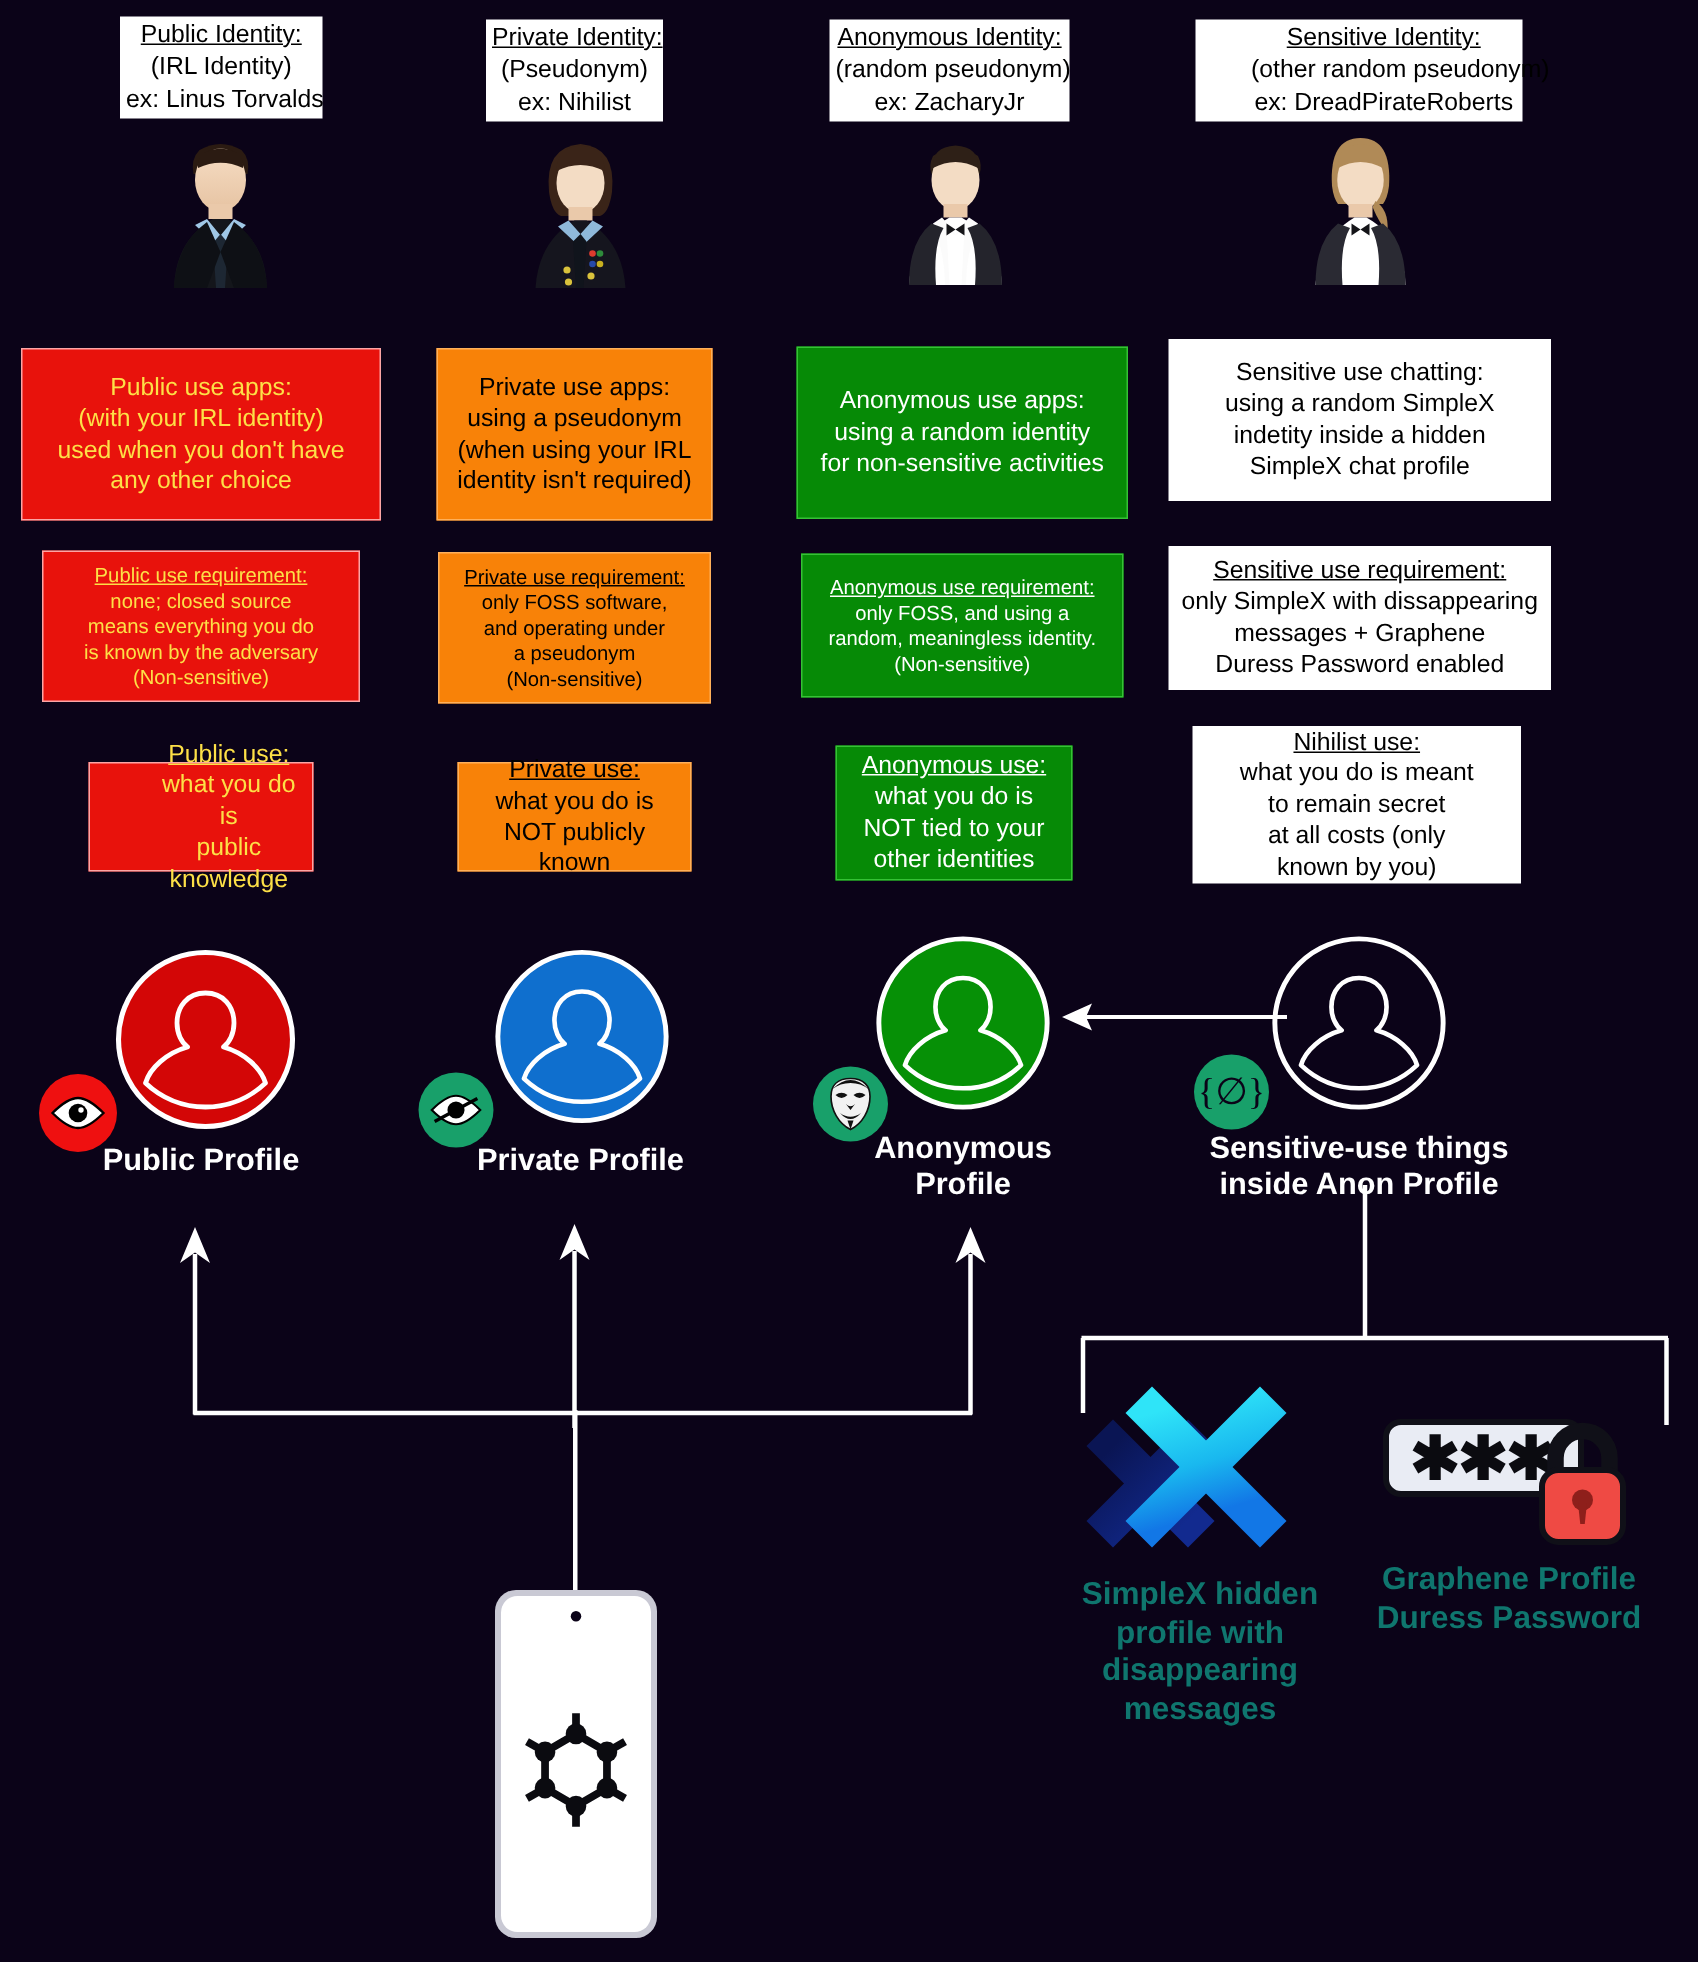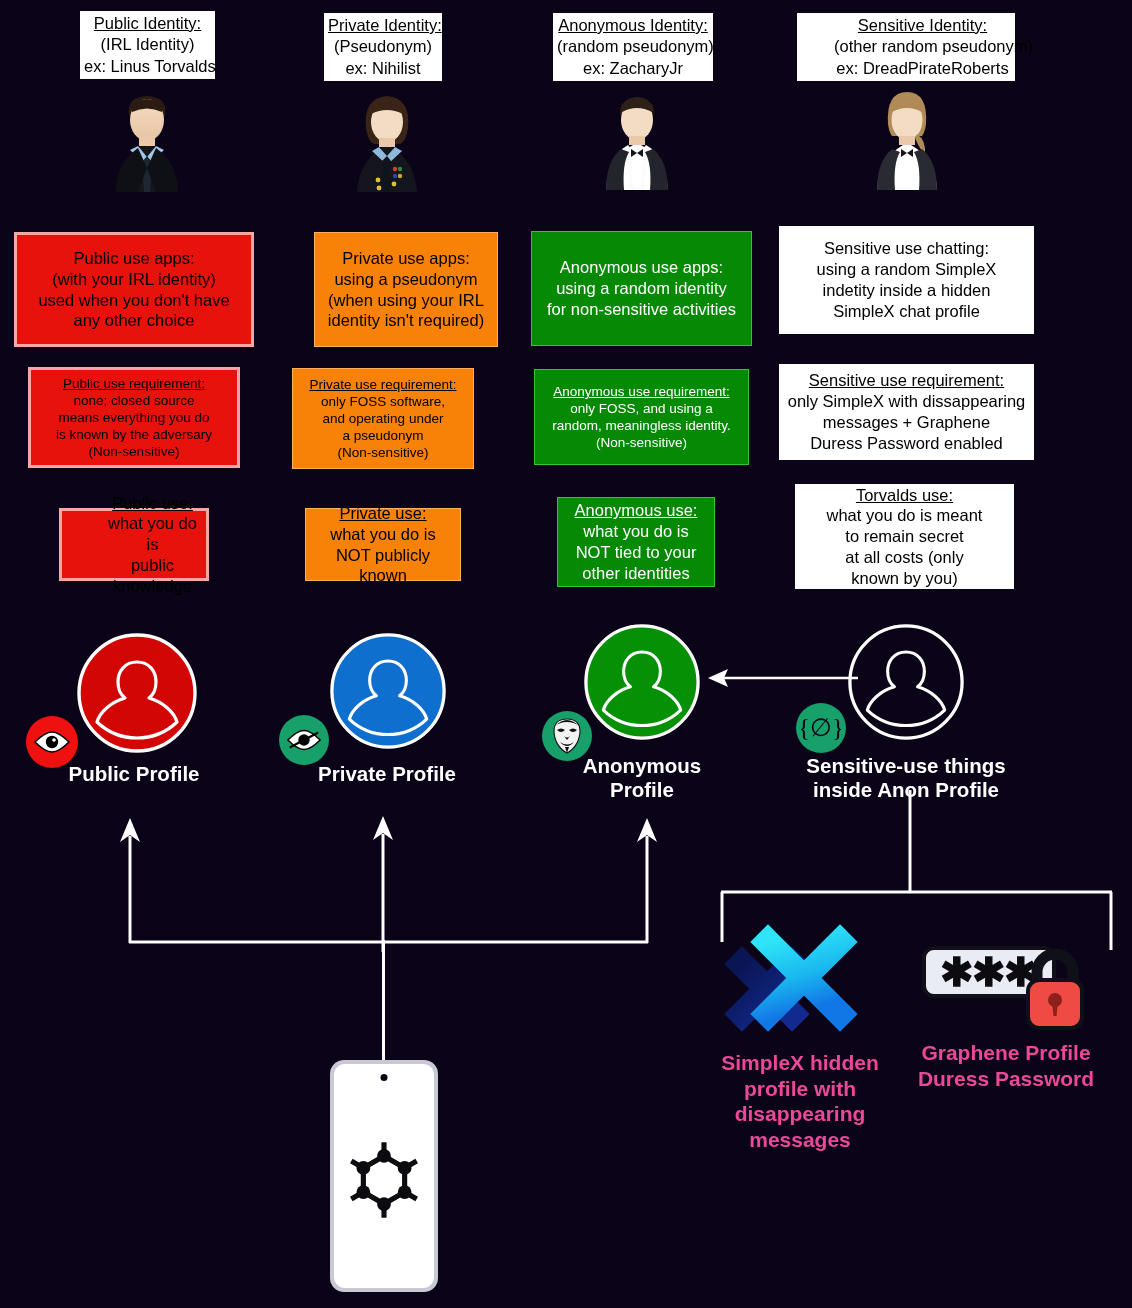"Public use apps:" .red { border: 3px solid #fca5a5 -> 1px solid #fca5a5; color: #000000 -> #fde047 }
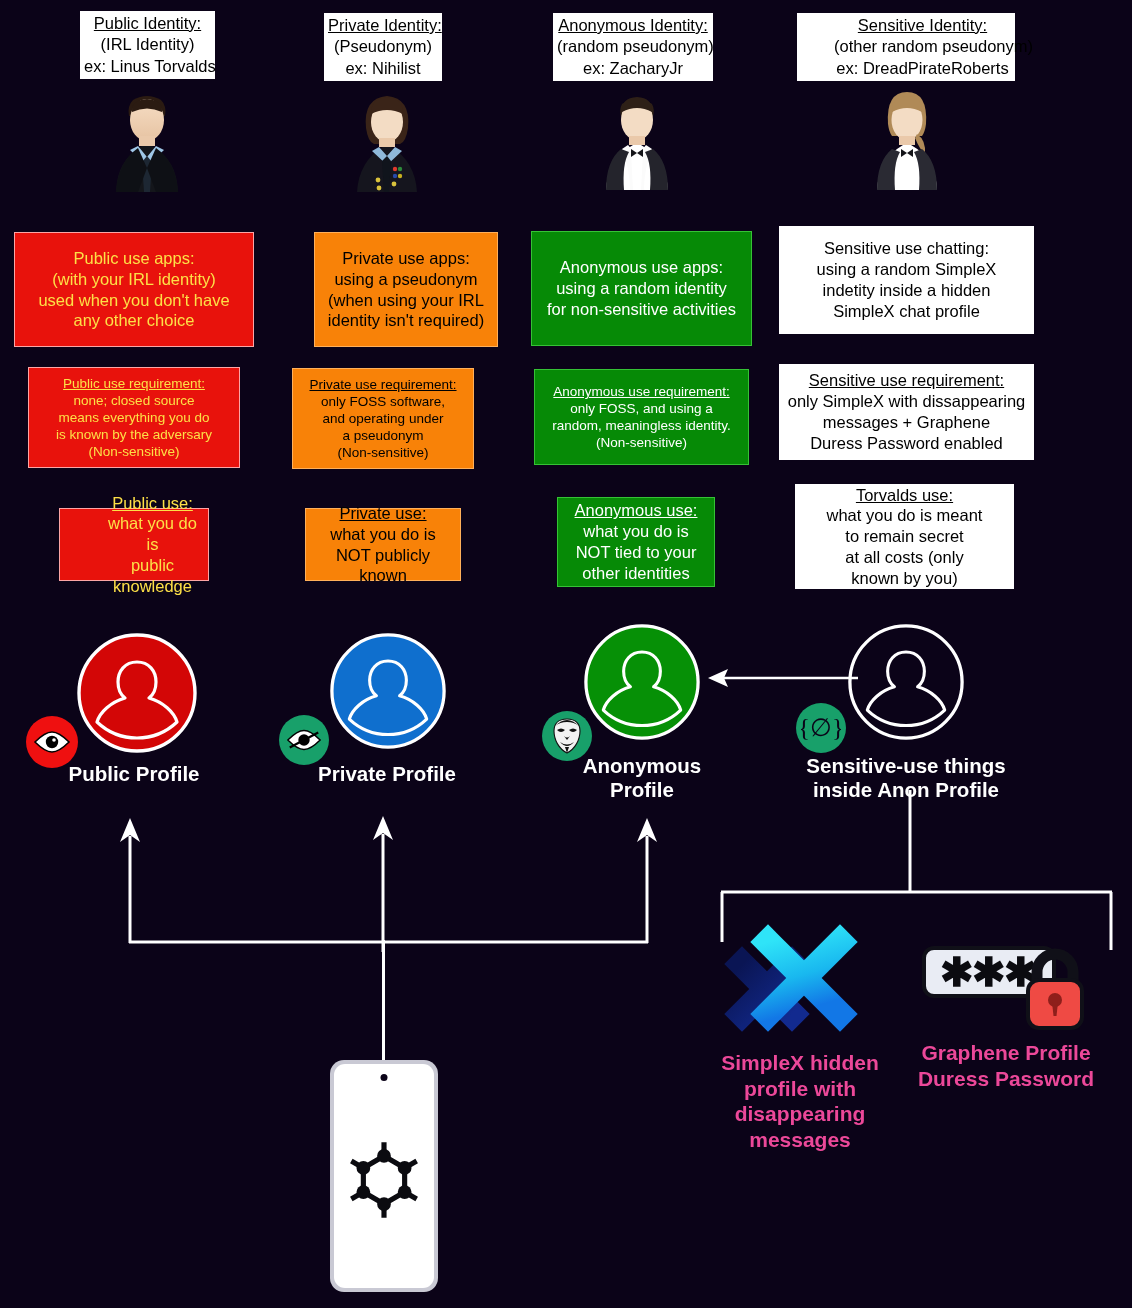"Private use apps:" div.sbox { margin-left: 23px -> none }
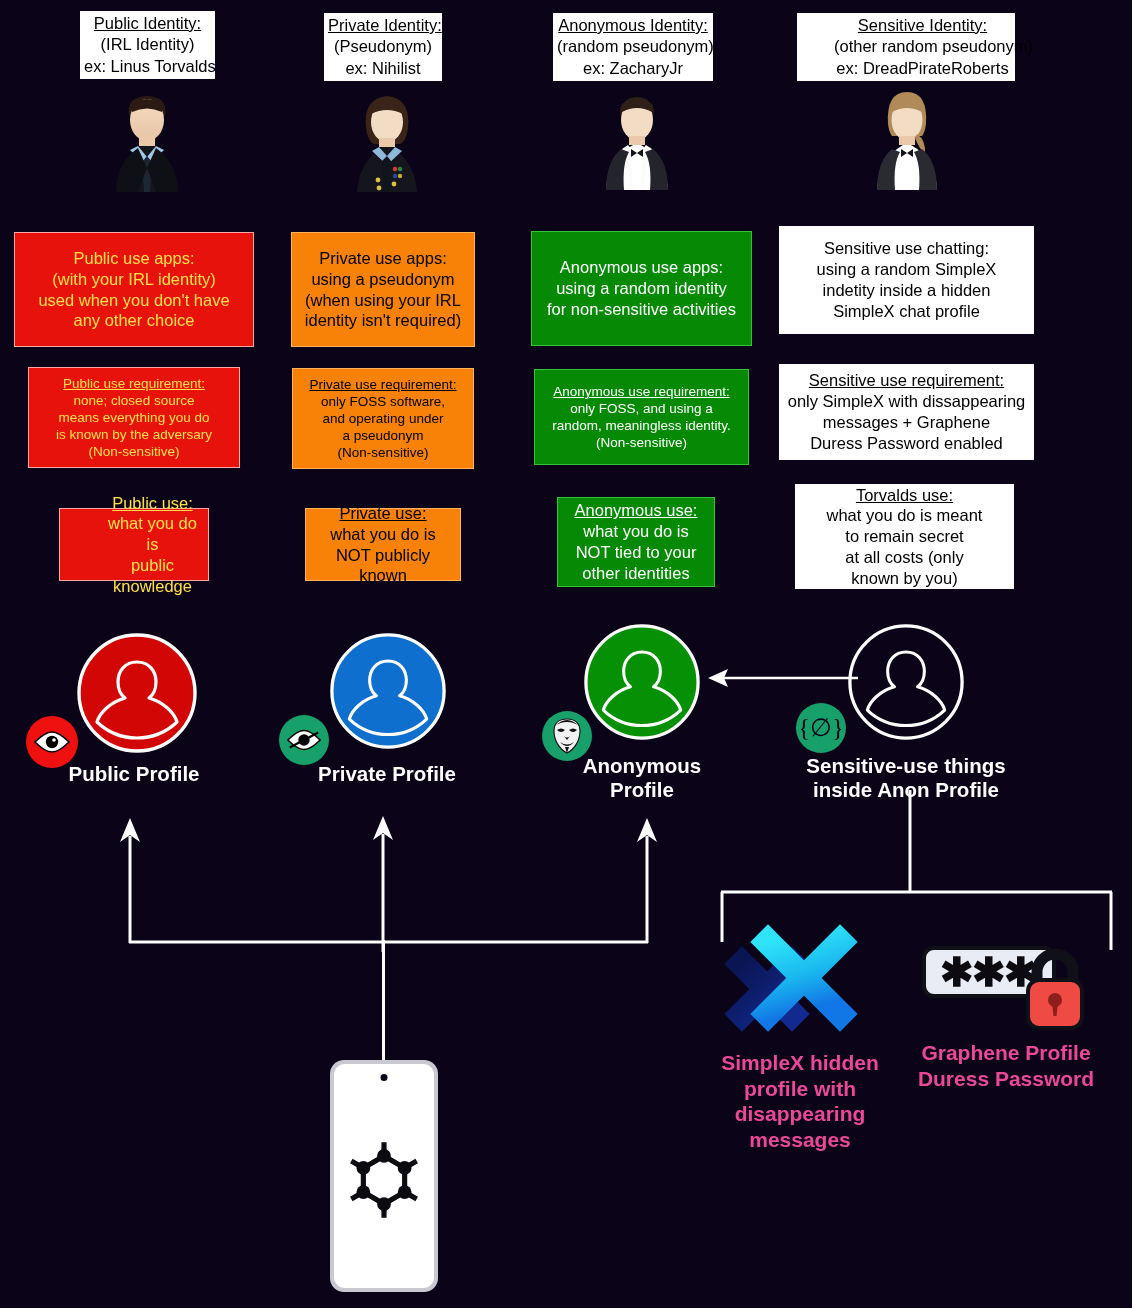"Torvalds use:" div.ttl { text: Torvalds -> Nihilist }
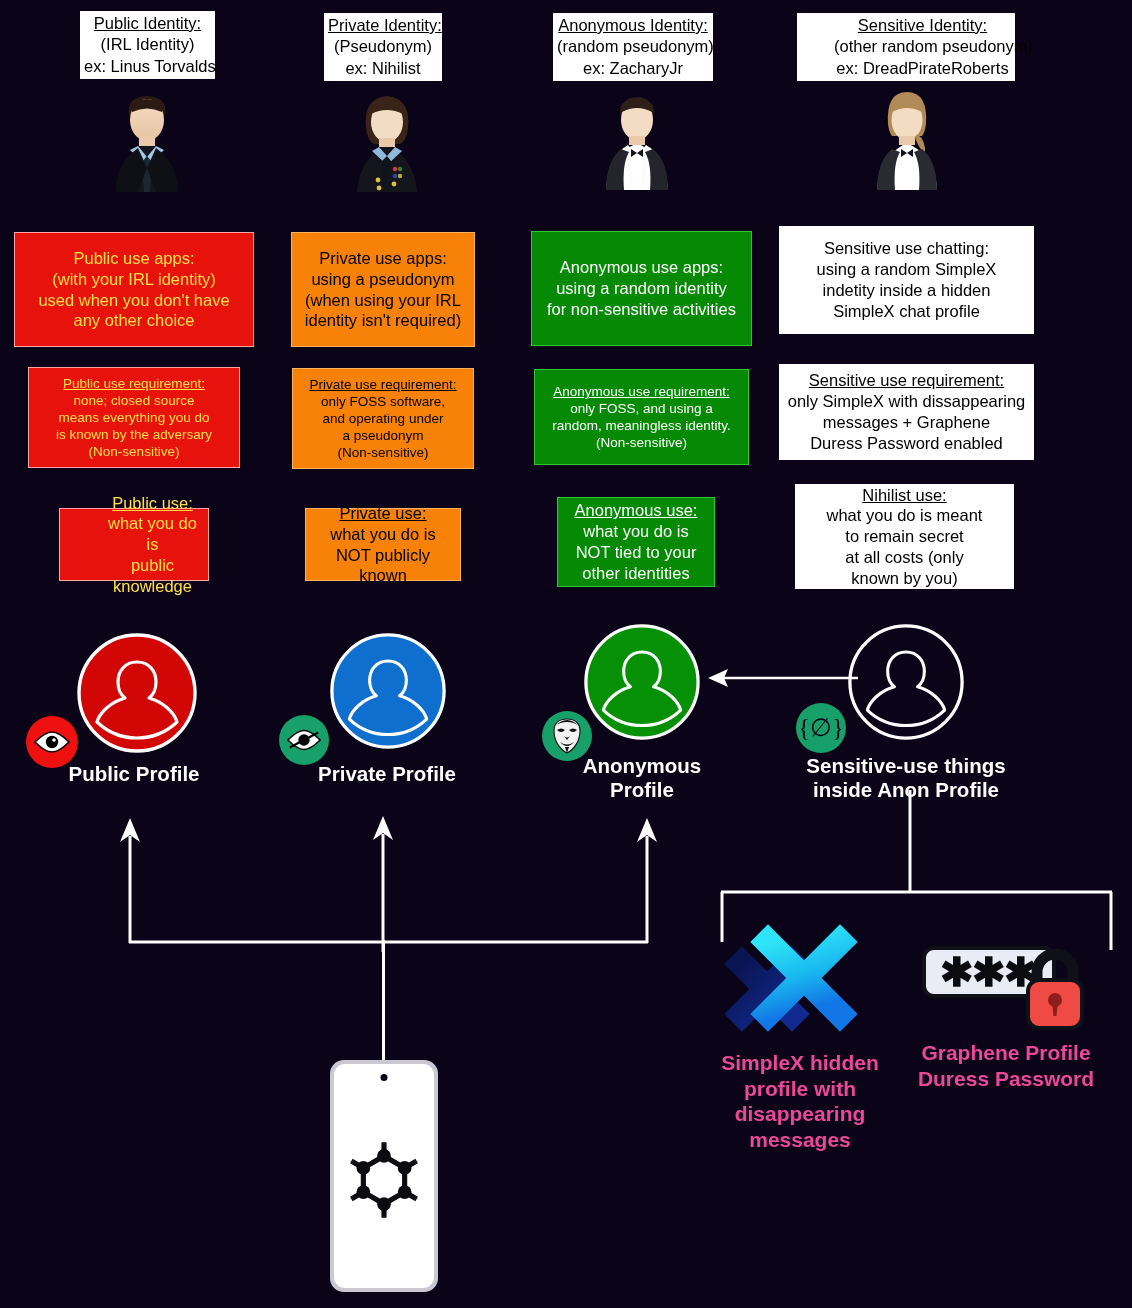"SimpleX hidden" .blabel { color: #ec4899 -> #0f766e }
